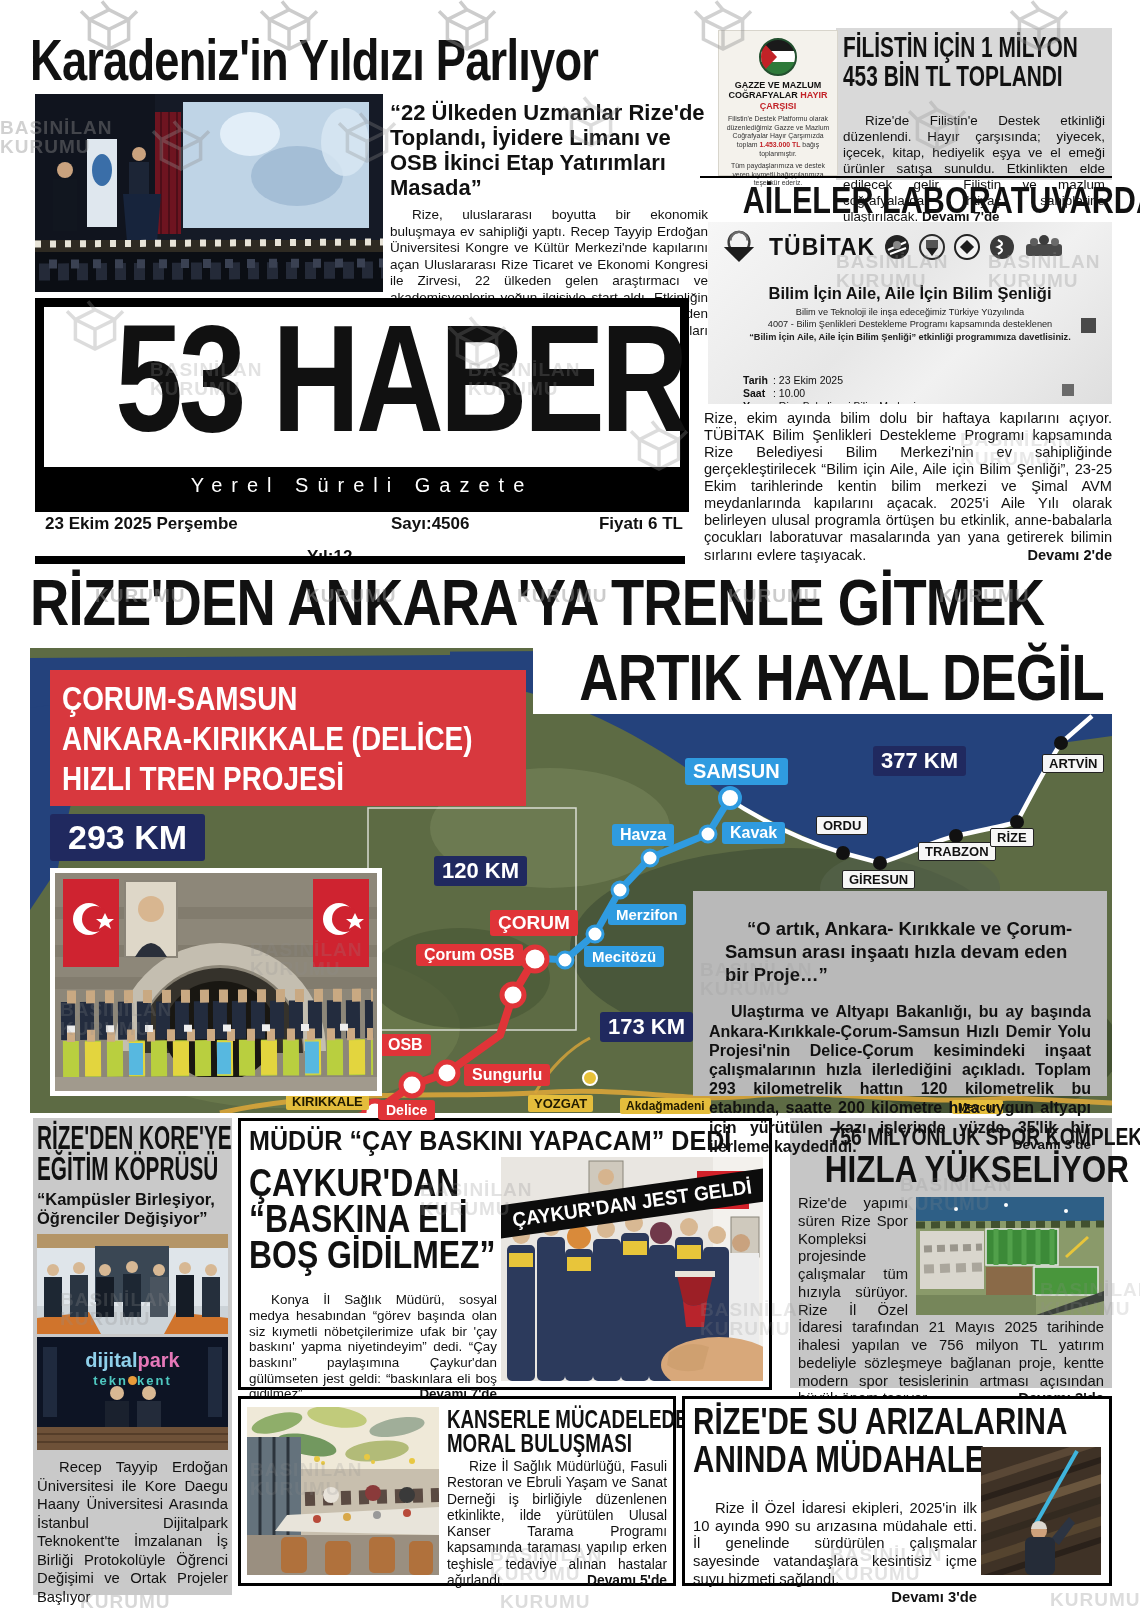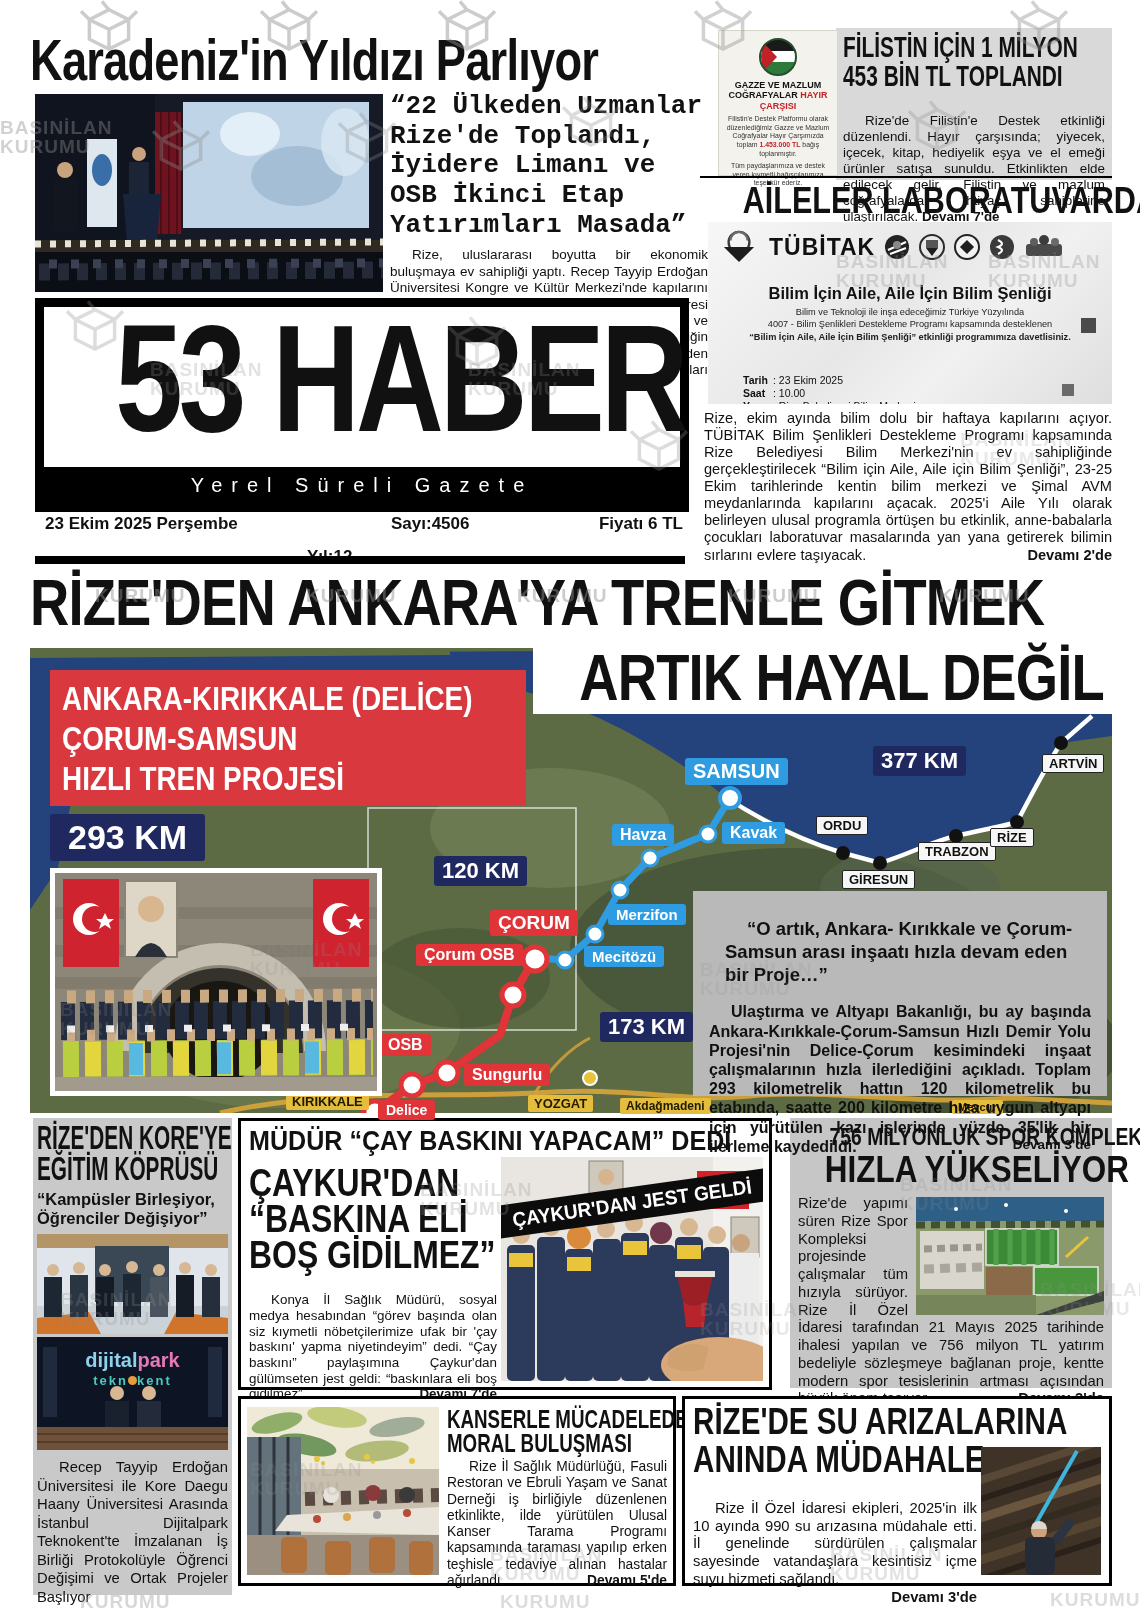"“22 Ülkeden Uzmanlar Rize'de Toplandı," .lead-sub { font-family: Liberation Mono, monospace -> none; font-size: 26px -> 22px; margin: 0 0 7px 0 -> 8px 0 7px 0 }
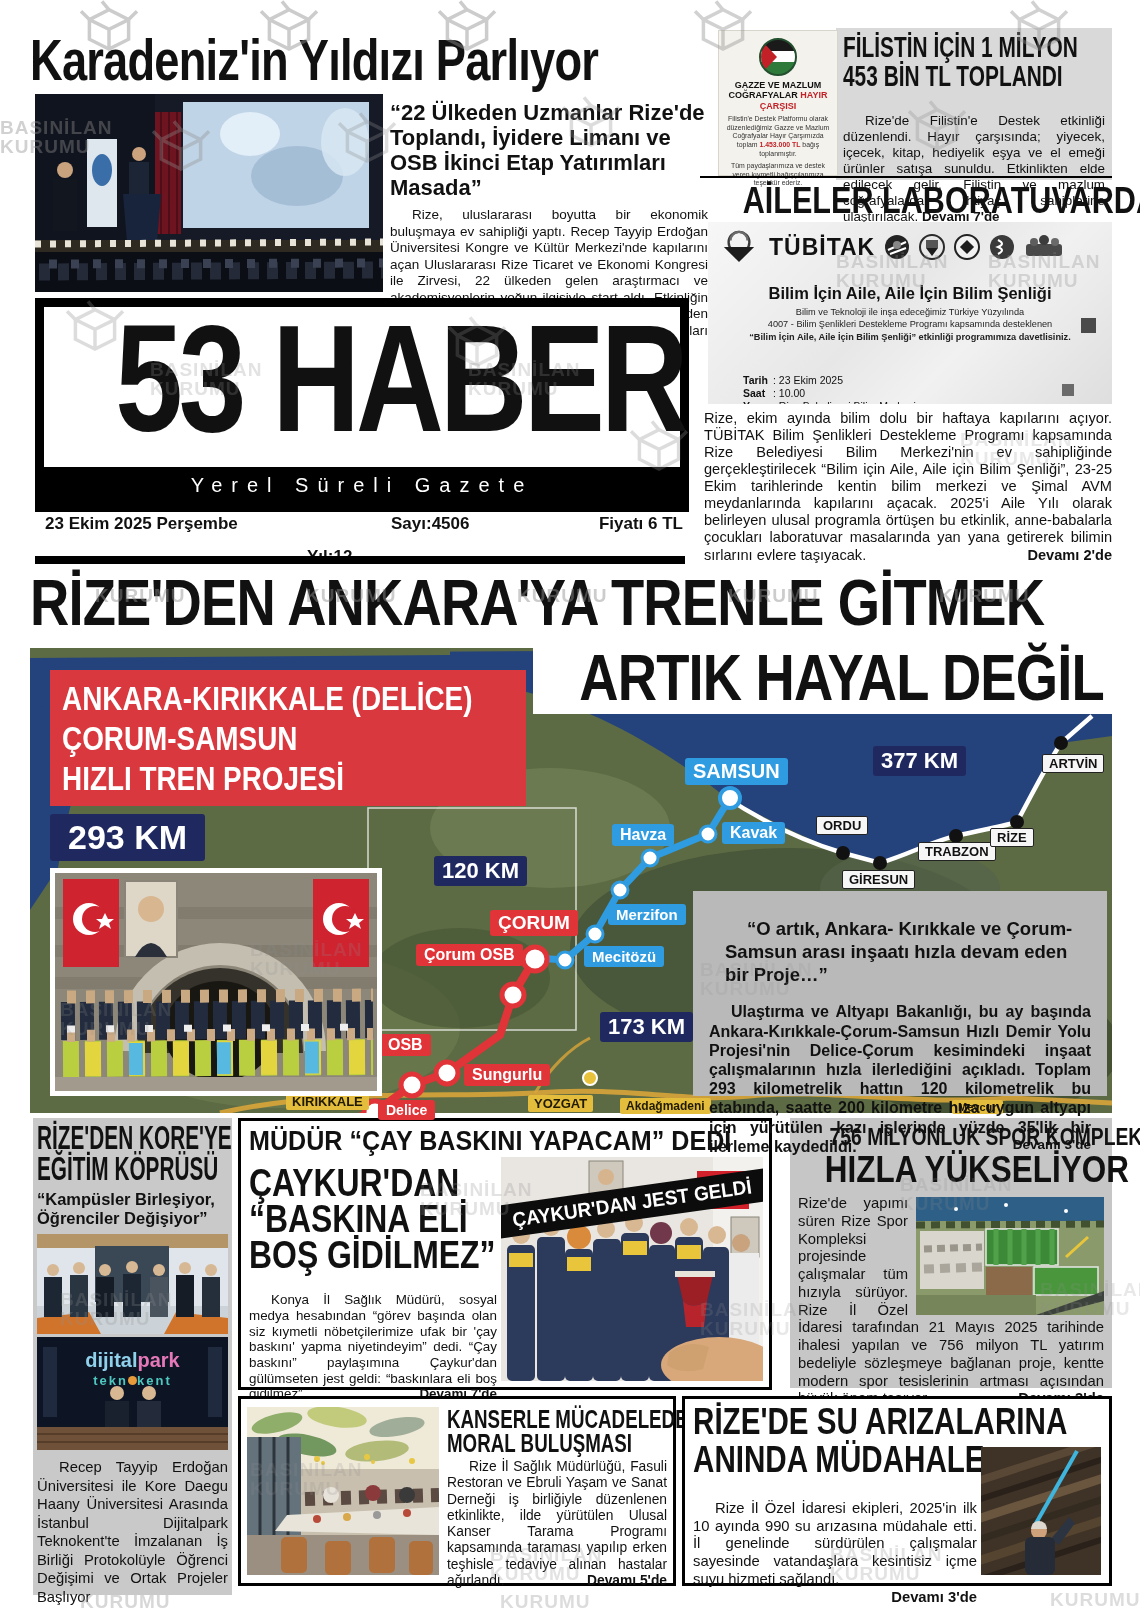"ANKARA-KIRIKKALE (DELİCE)" span.bl { order: before "ÇORUM-SAMSUN" -> after "ÇORUM-SAMSUN" }
